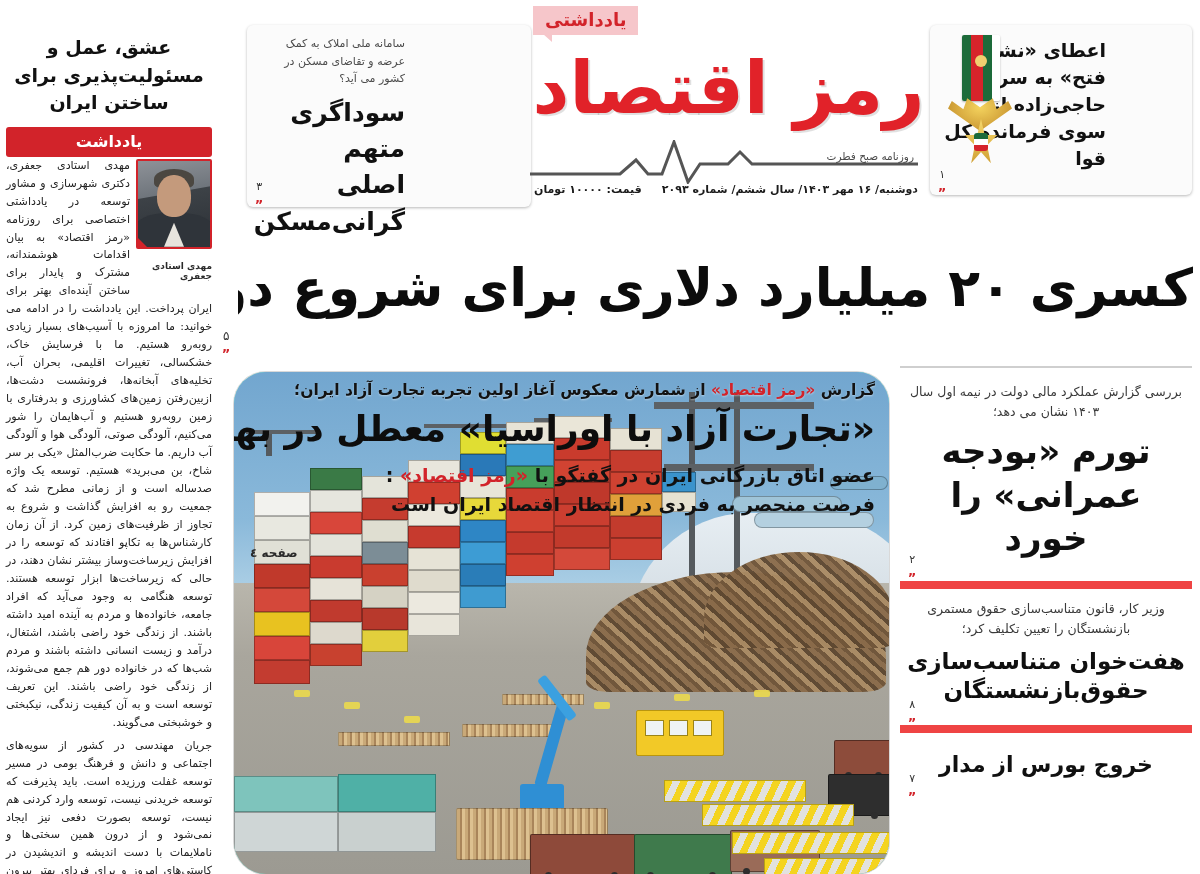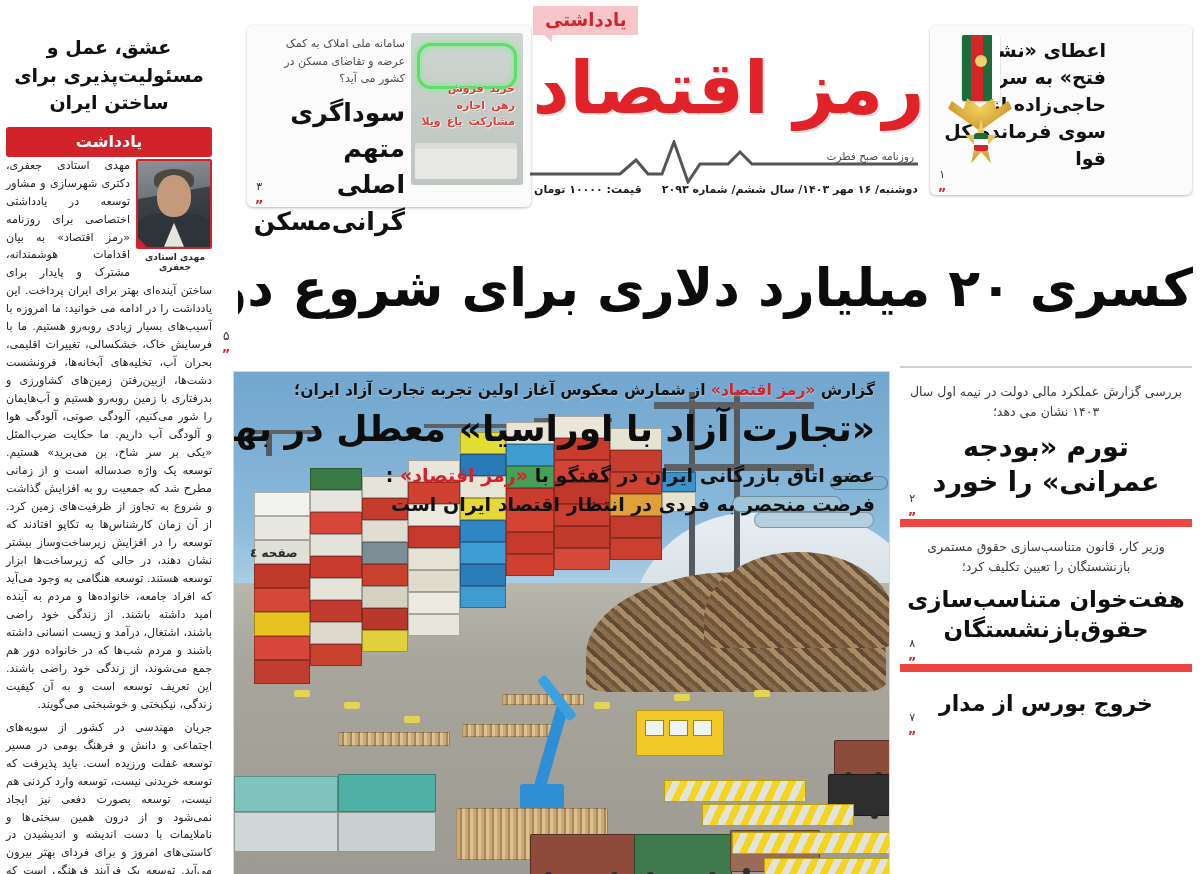"خریدفروشرهناجارهمشارکتباغویلا" div { html: <div> <div></div> <div></div> <div> <span>خرید</span><span>فروش</span><span>رهن</span><span>اجاره</span><span>مشارکت</span><span>باغ</span><span>ویلا</span> </div> </div> -> none }
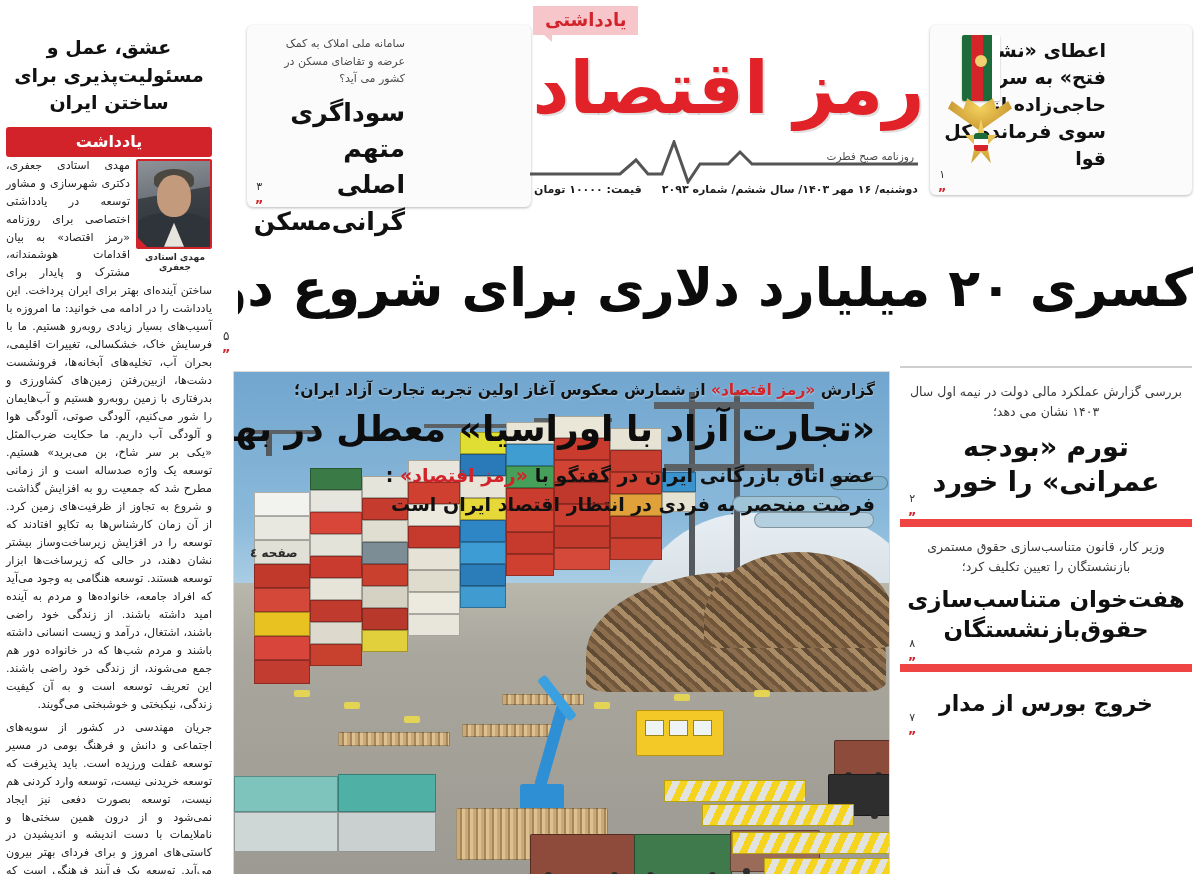"مهدی استادی جعفری" #author-name { margin-top: 3px -> 12px; text-align: center -> right }
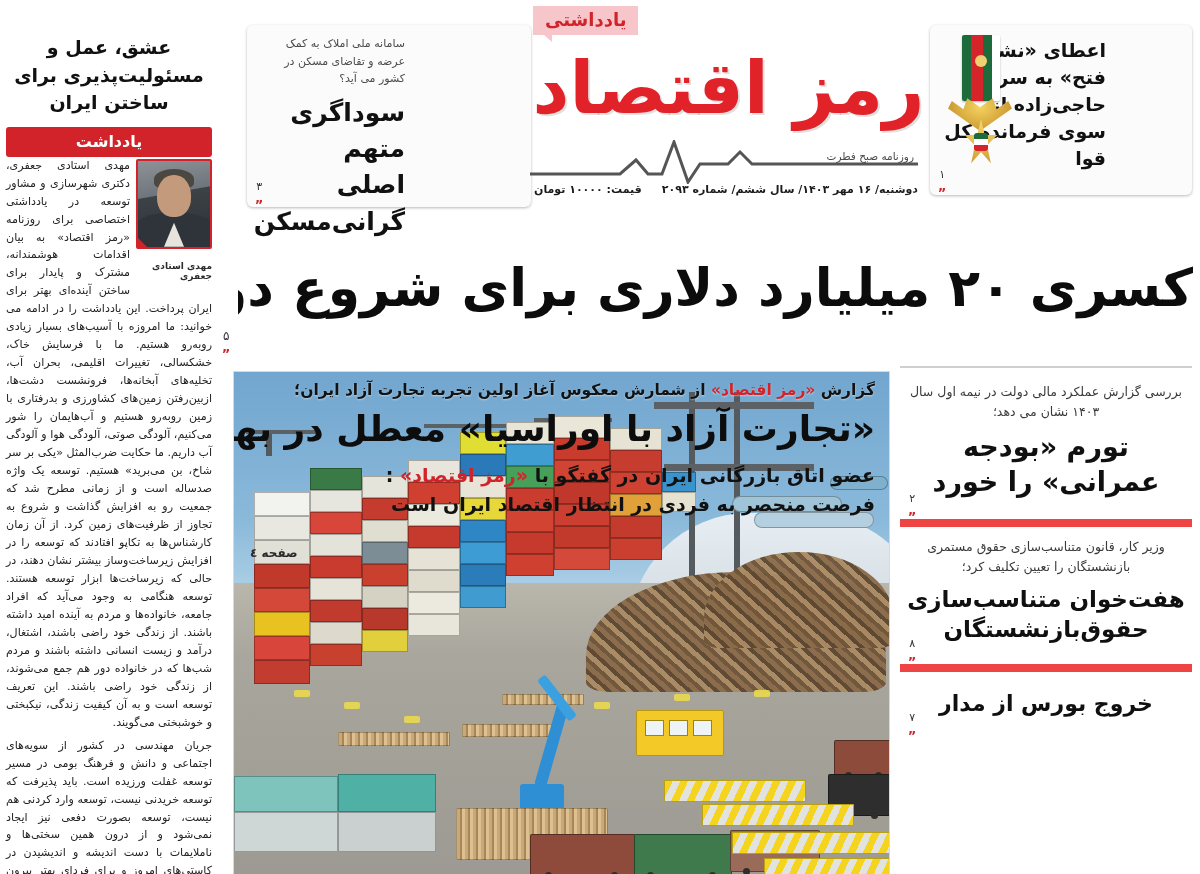"گزارش «رمز اقتصاد» از شمارش" #main-photo { border-radius: none -> 32px }
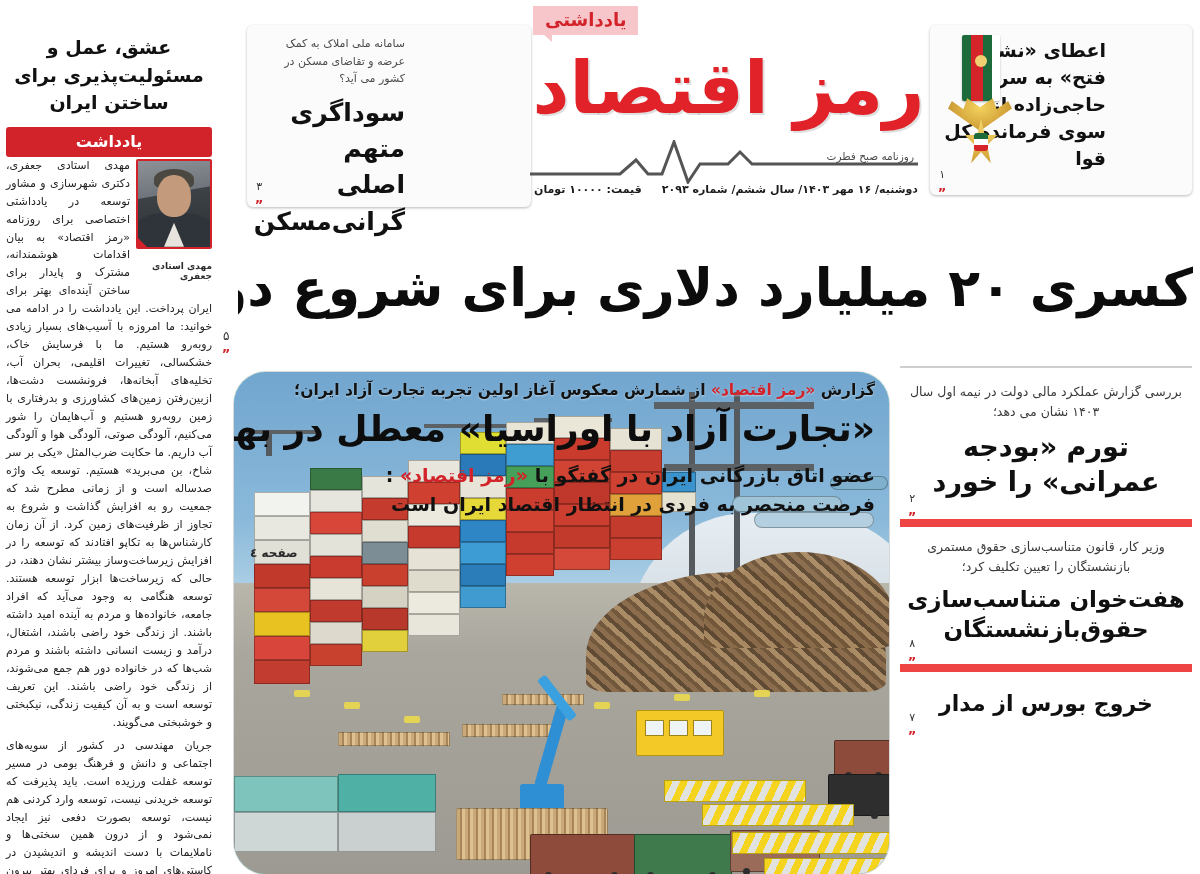"تورم «بودجه عمرانی» را خورد" .side-title { font-size: 27px -> 34px }
